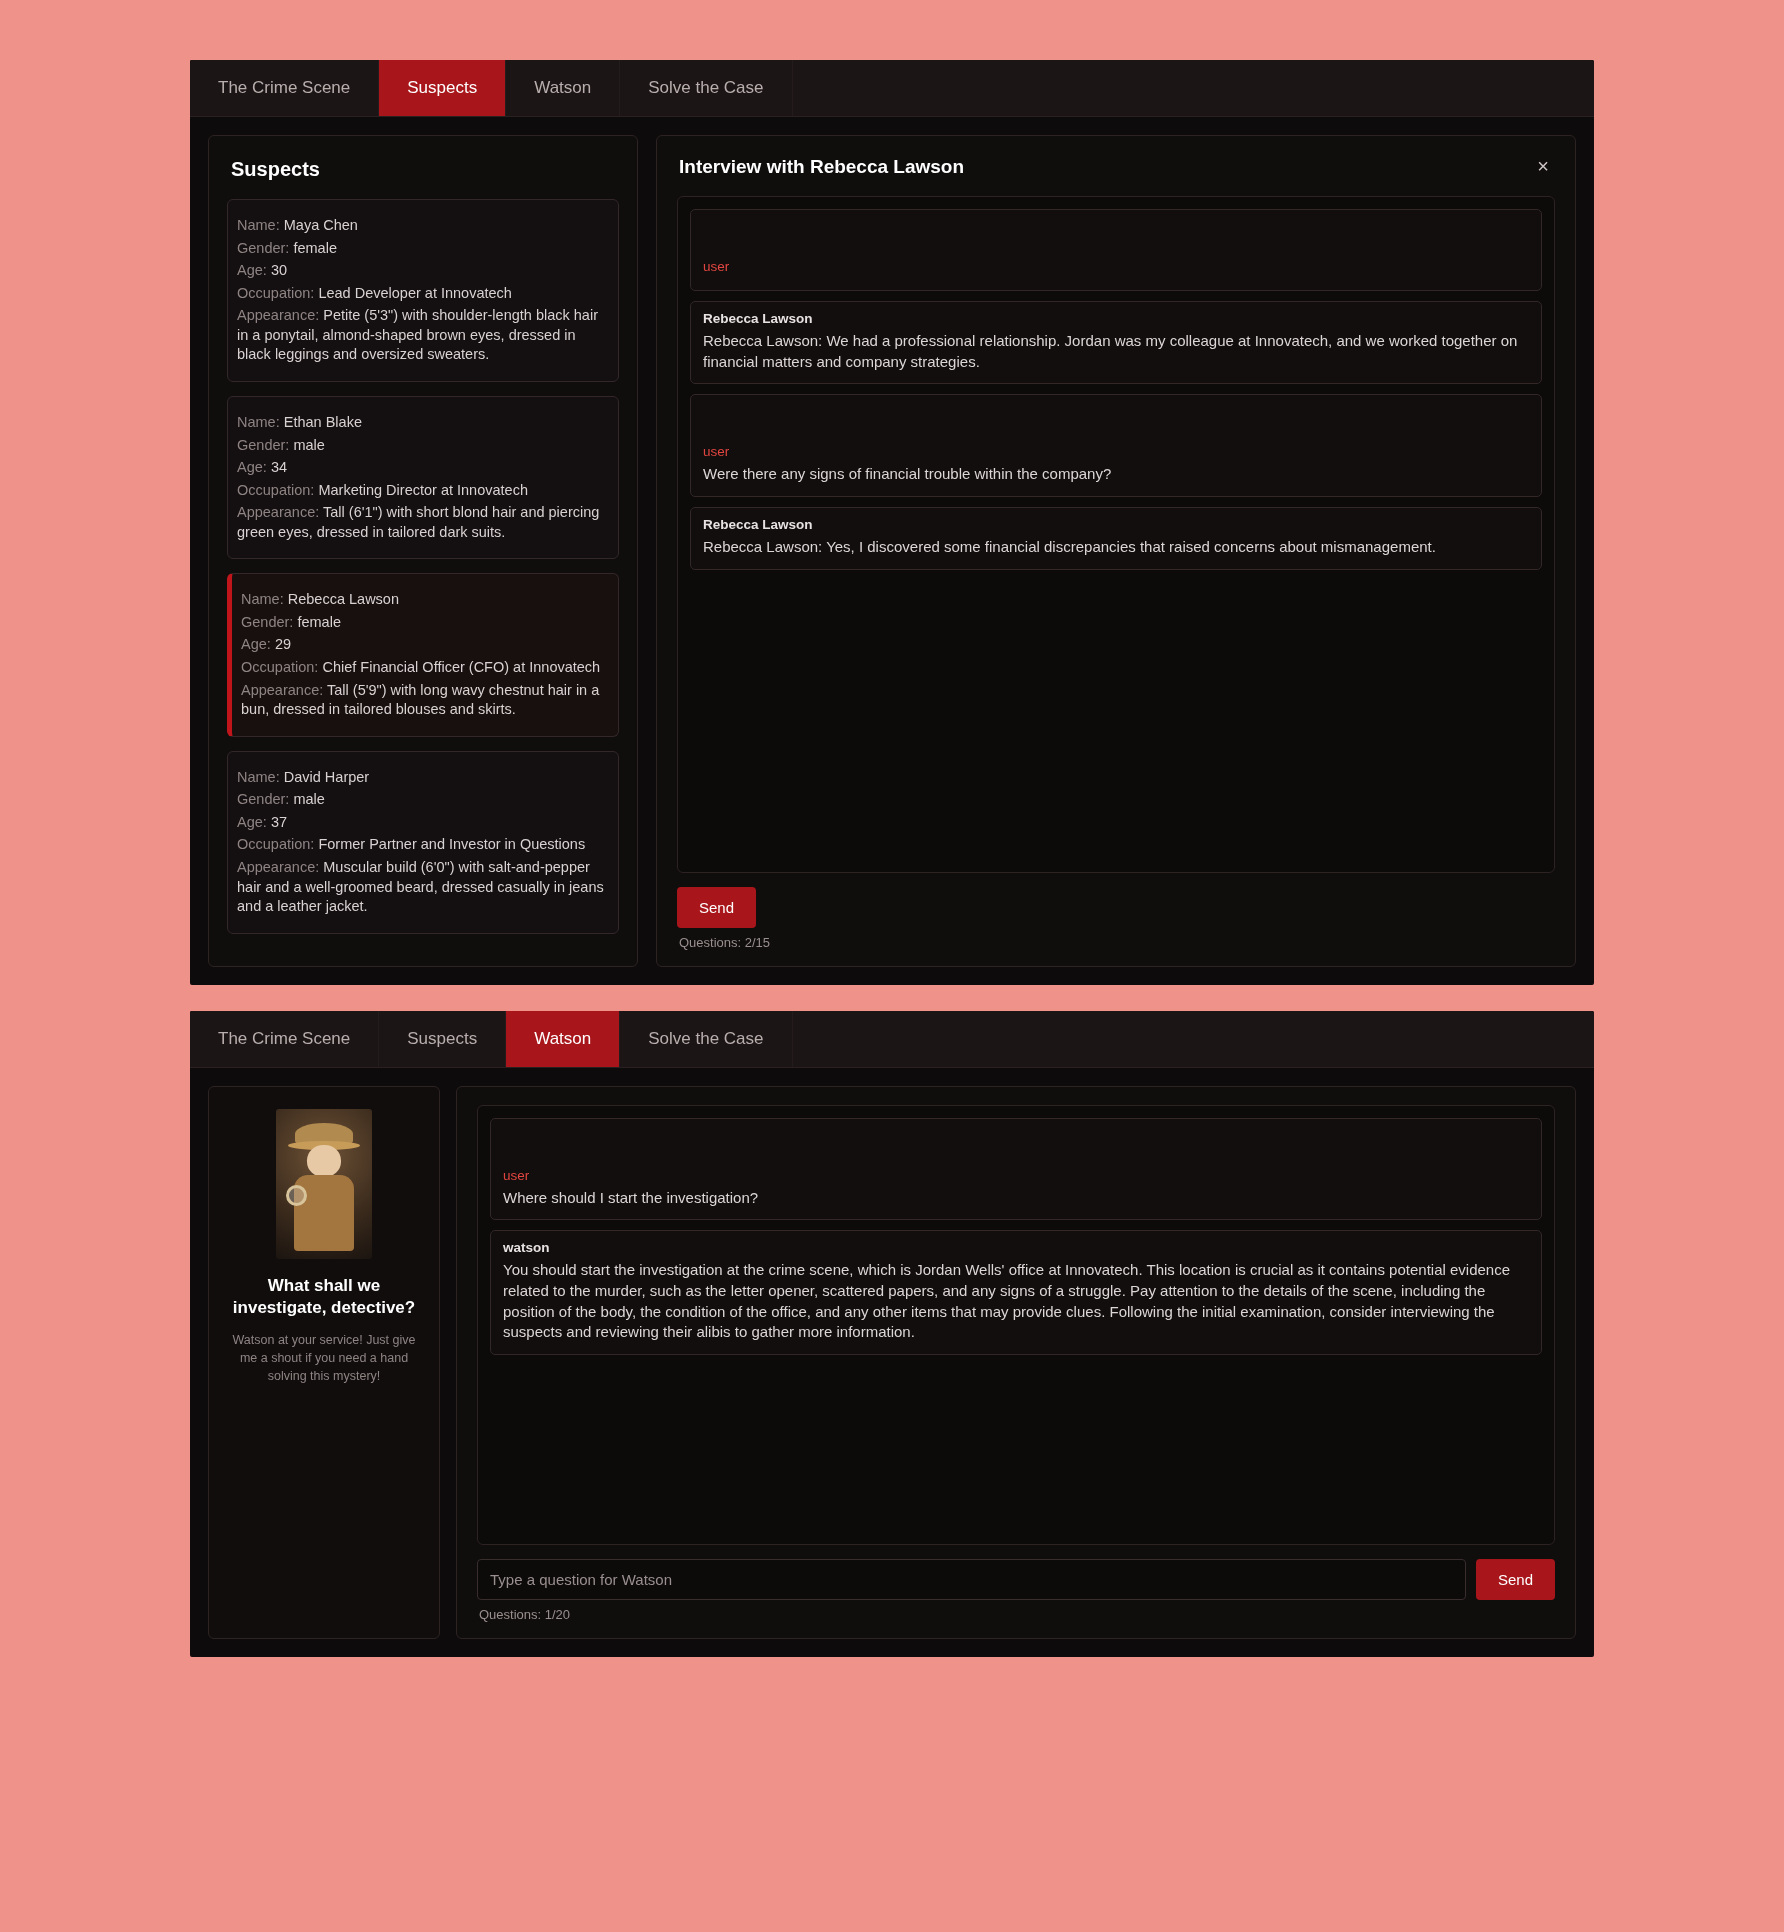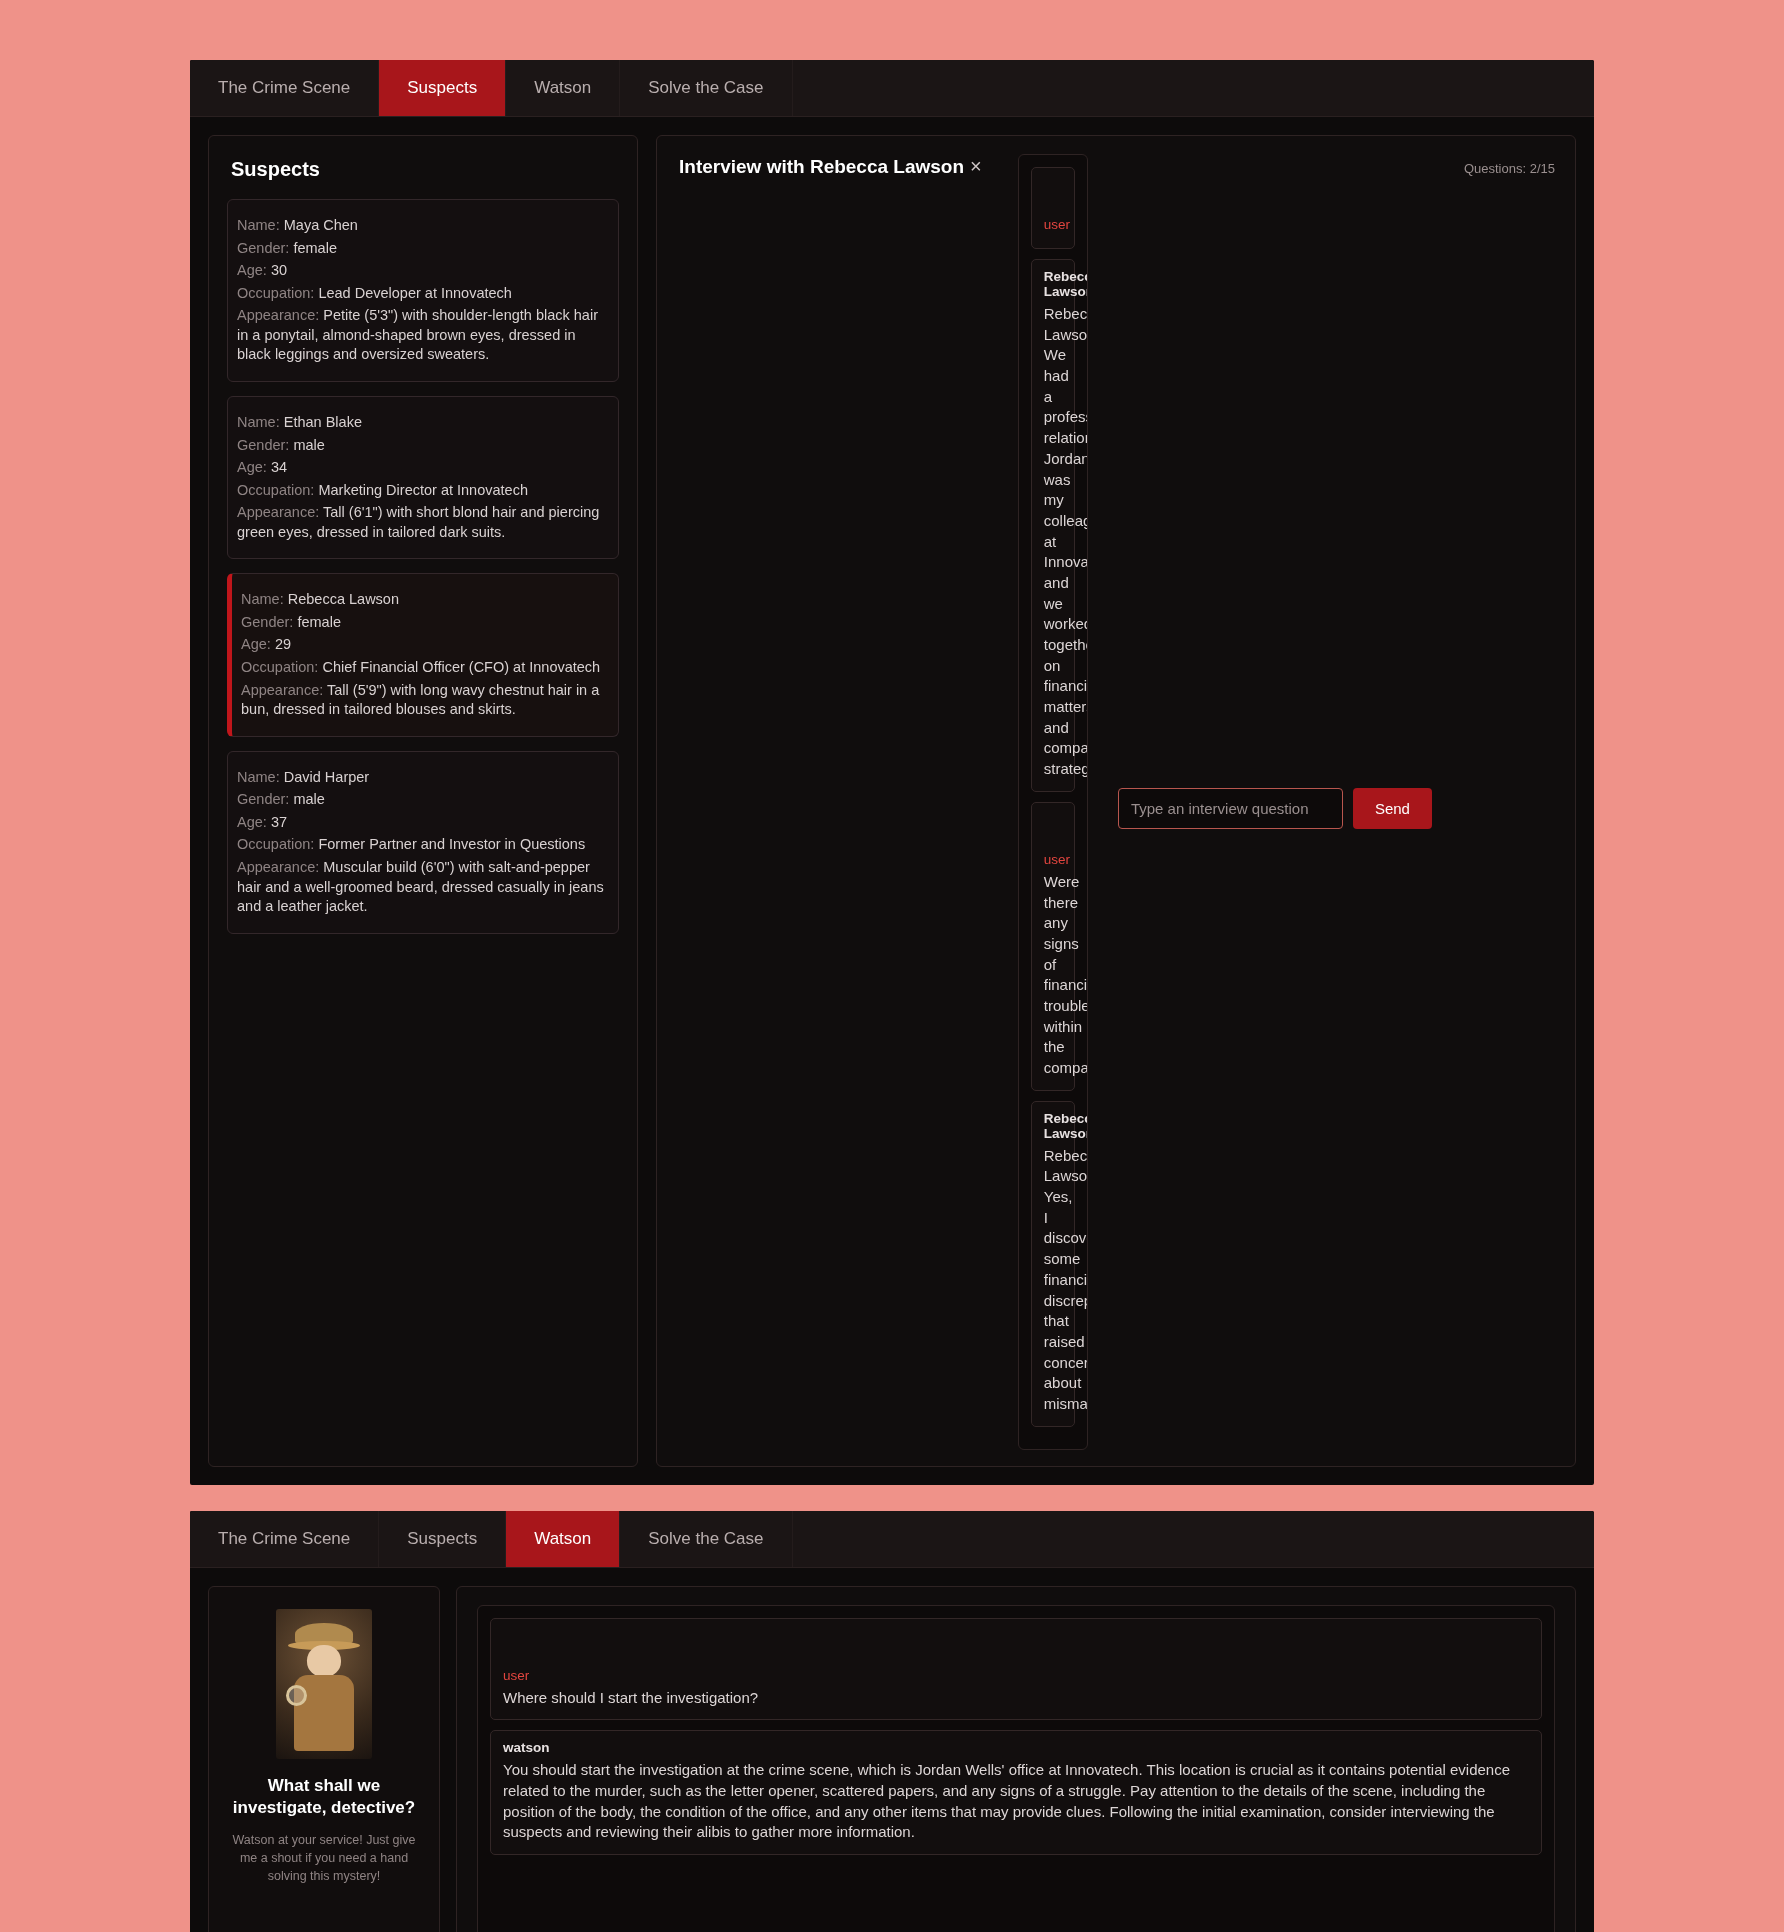"Interview with Rebecca Lawson" .interview-panel { flex-direction: row -> column; gap: 30px -> none }
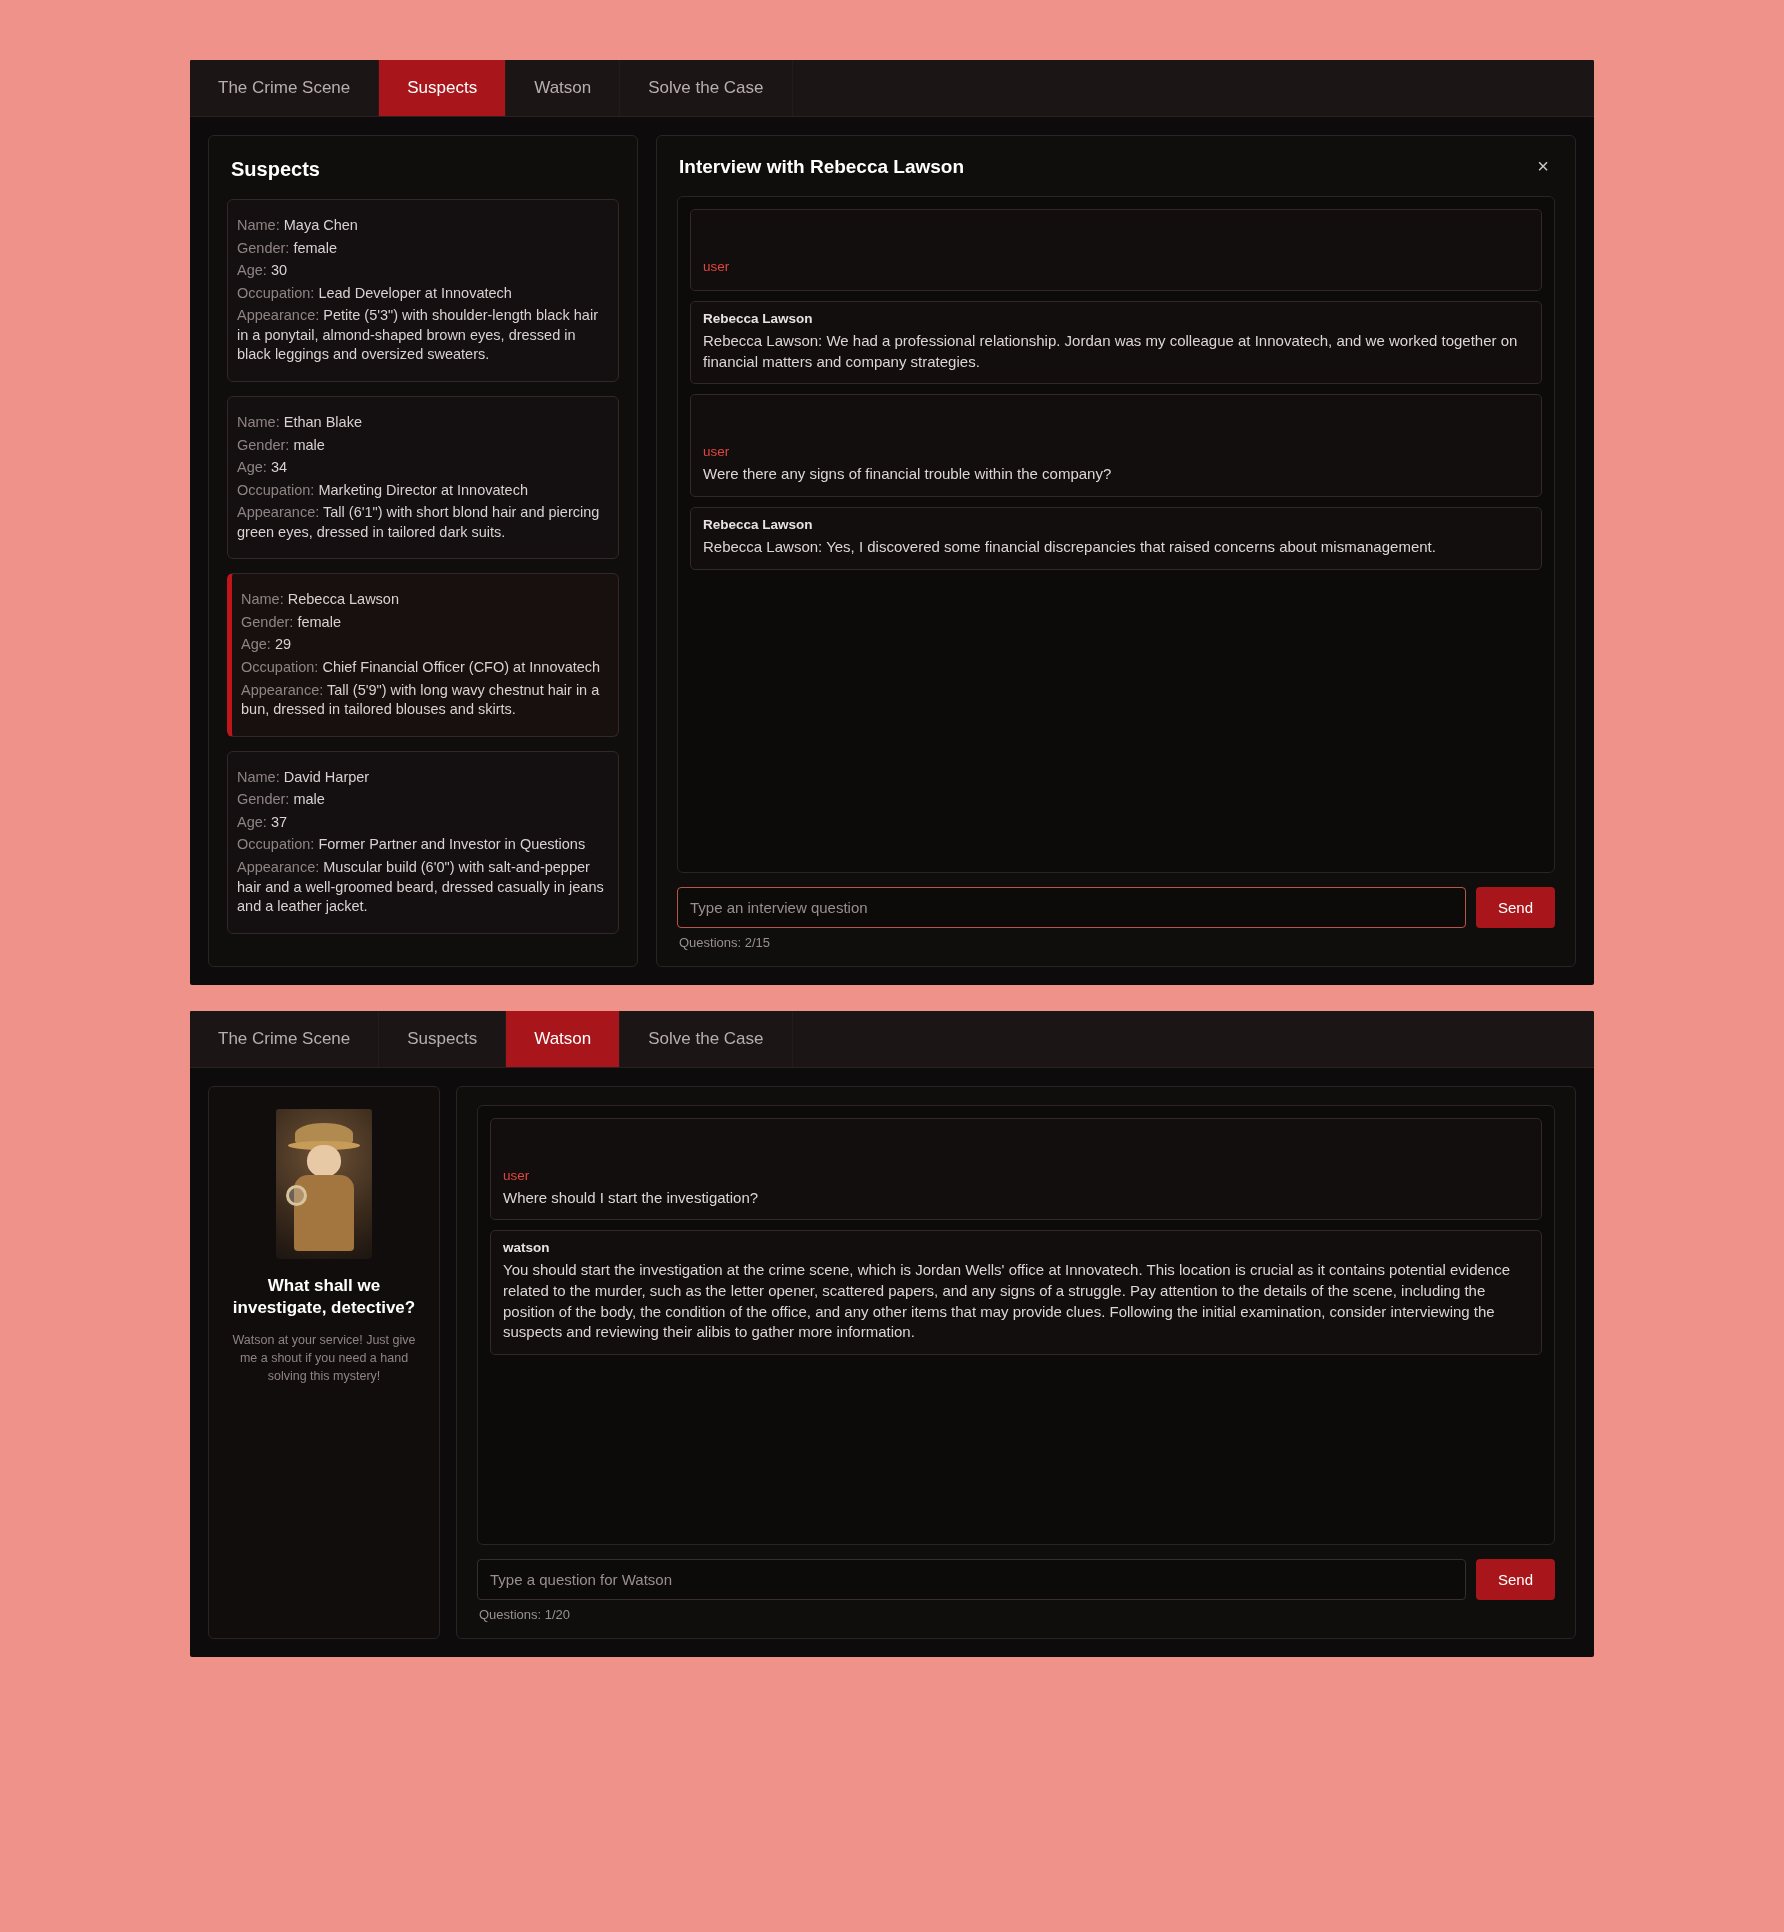"Type an interview question" input { html: <input> -> none }
